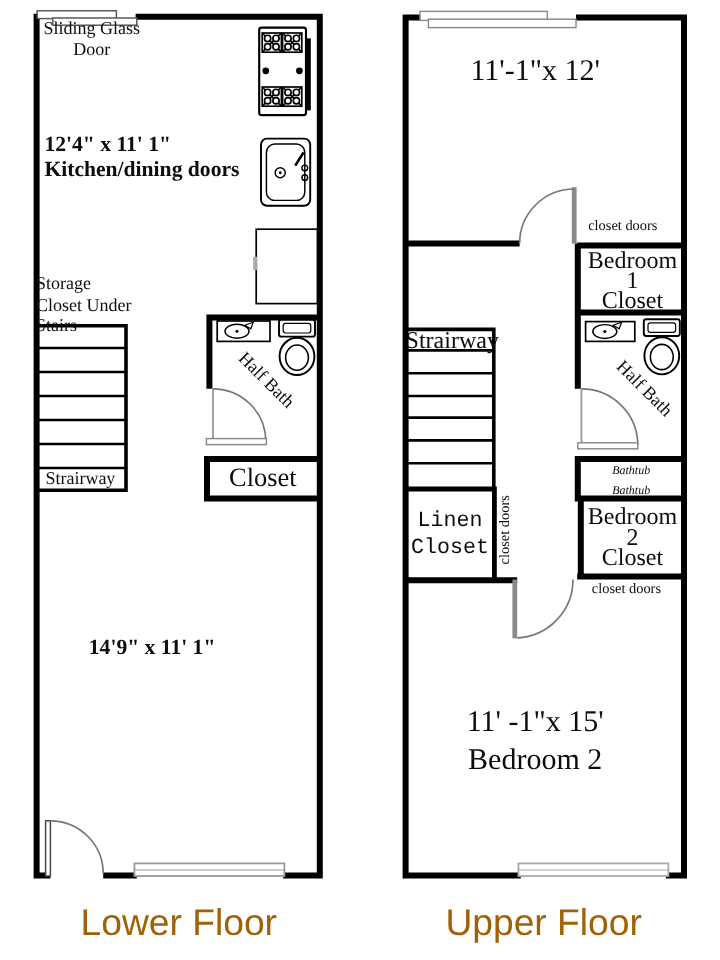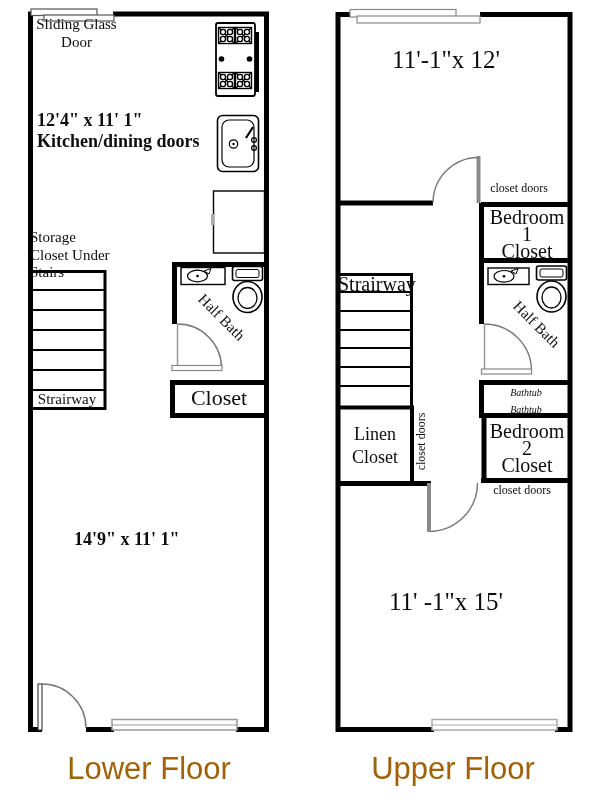"Linen" div.lbl { font-family: none -> Liberation Mono, monospace }
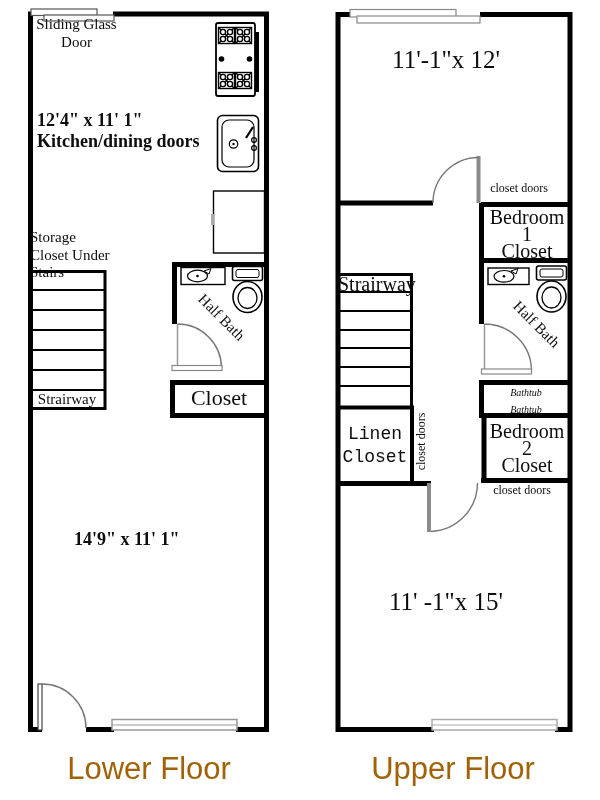"Bedroom 2" div { html: none -> <div>Bedroom 2</div> }
